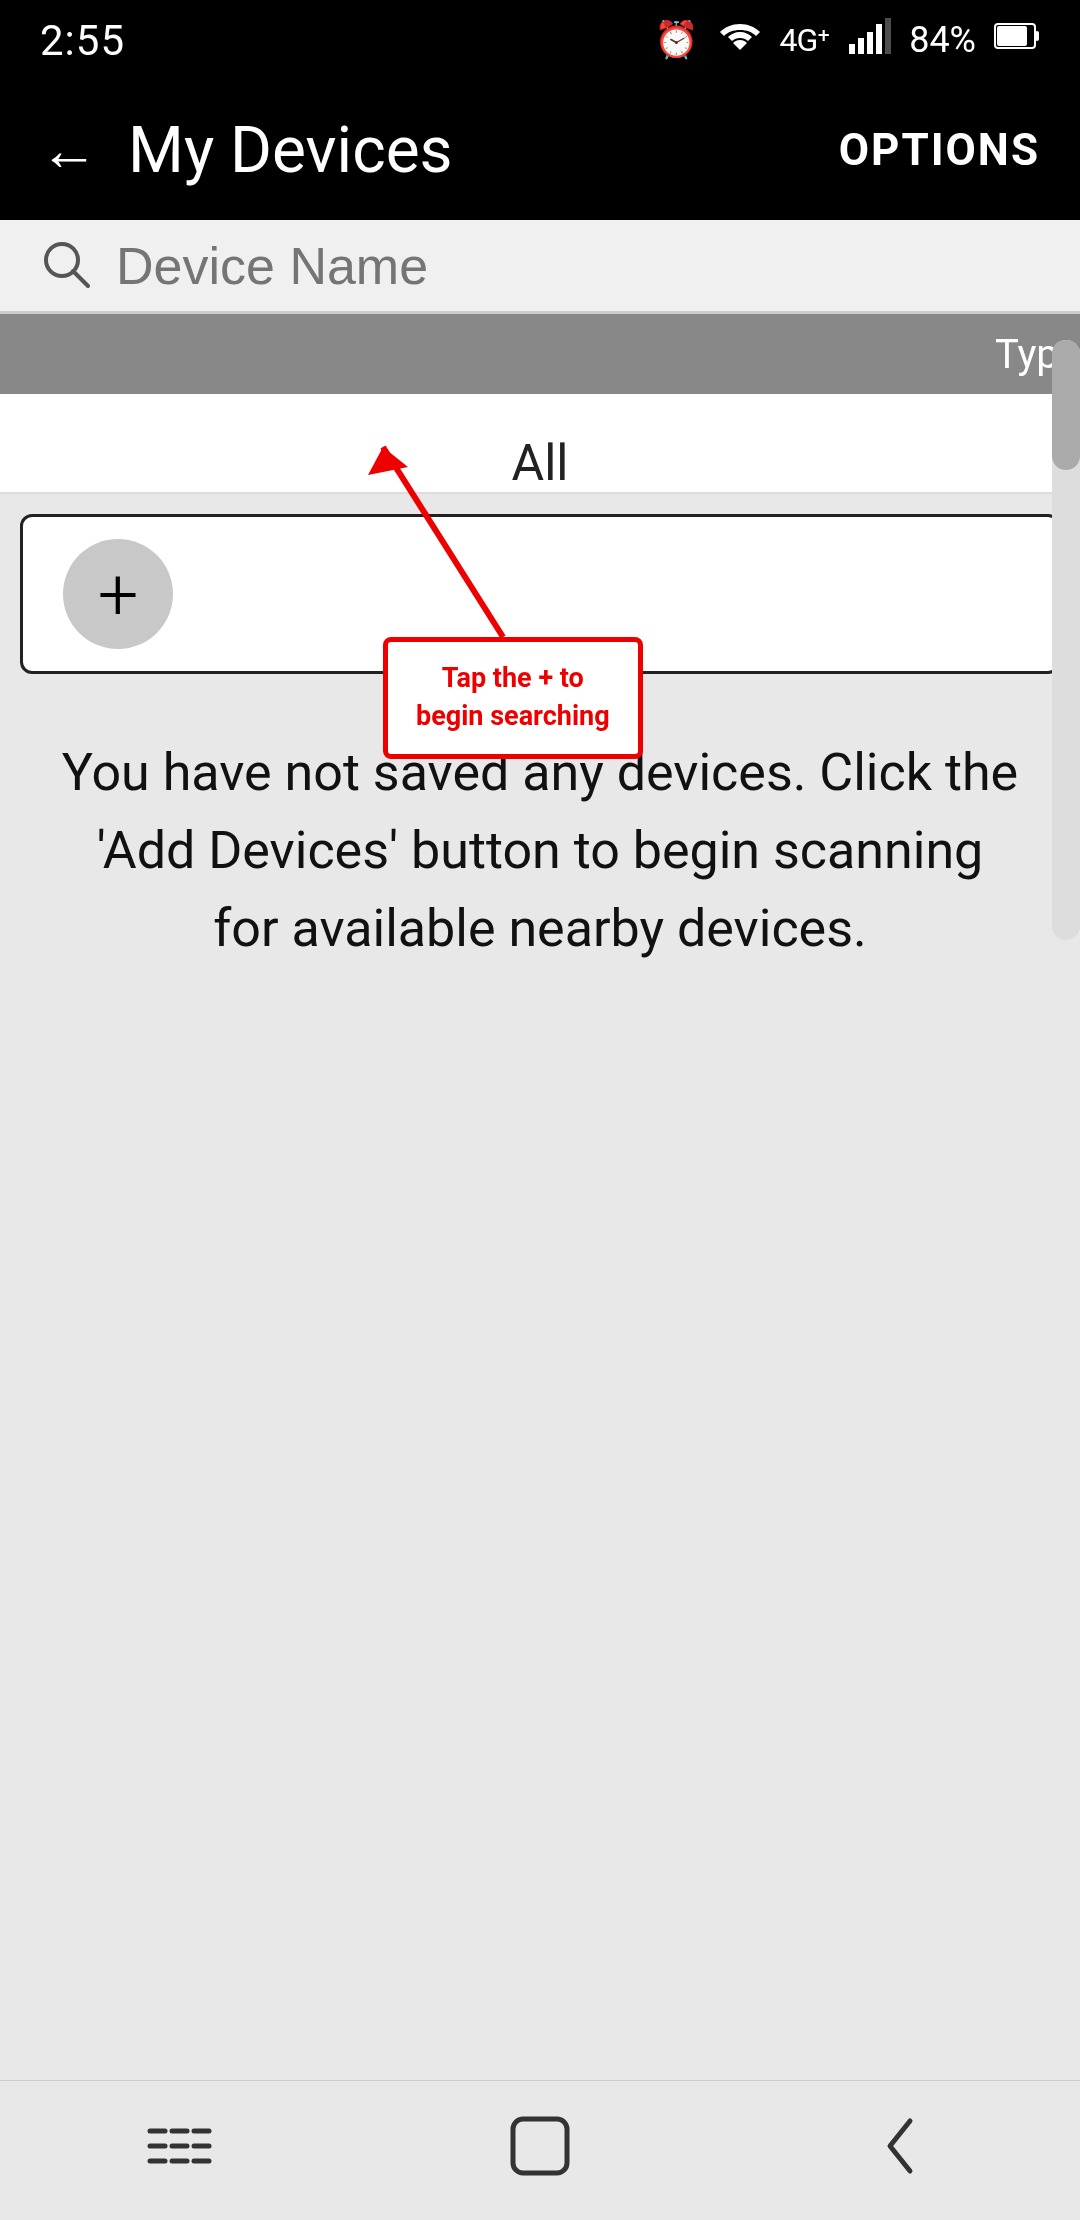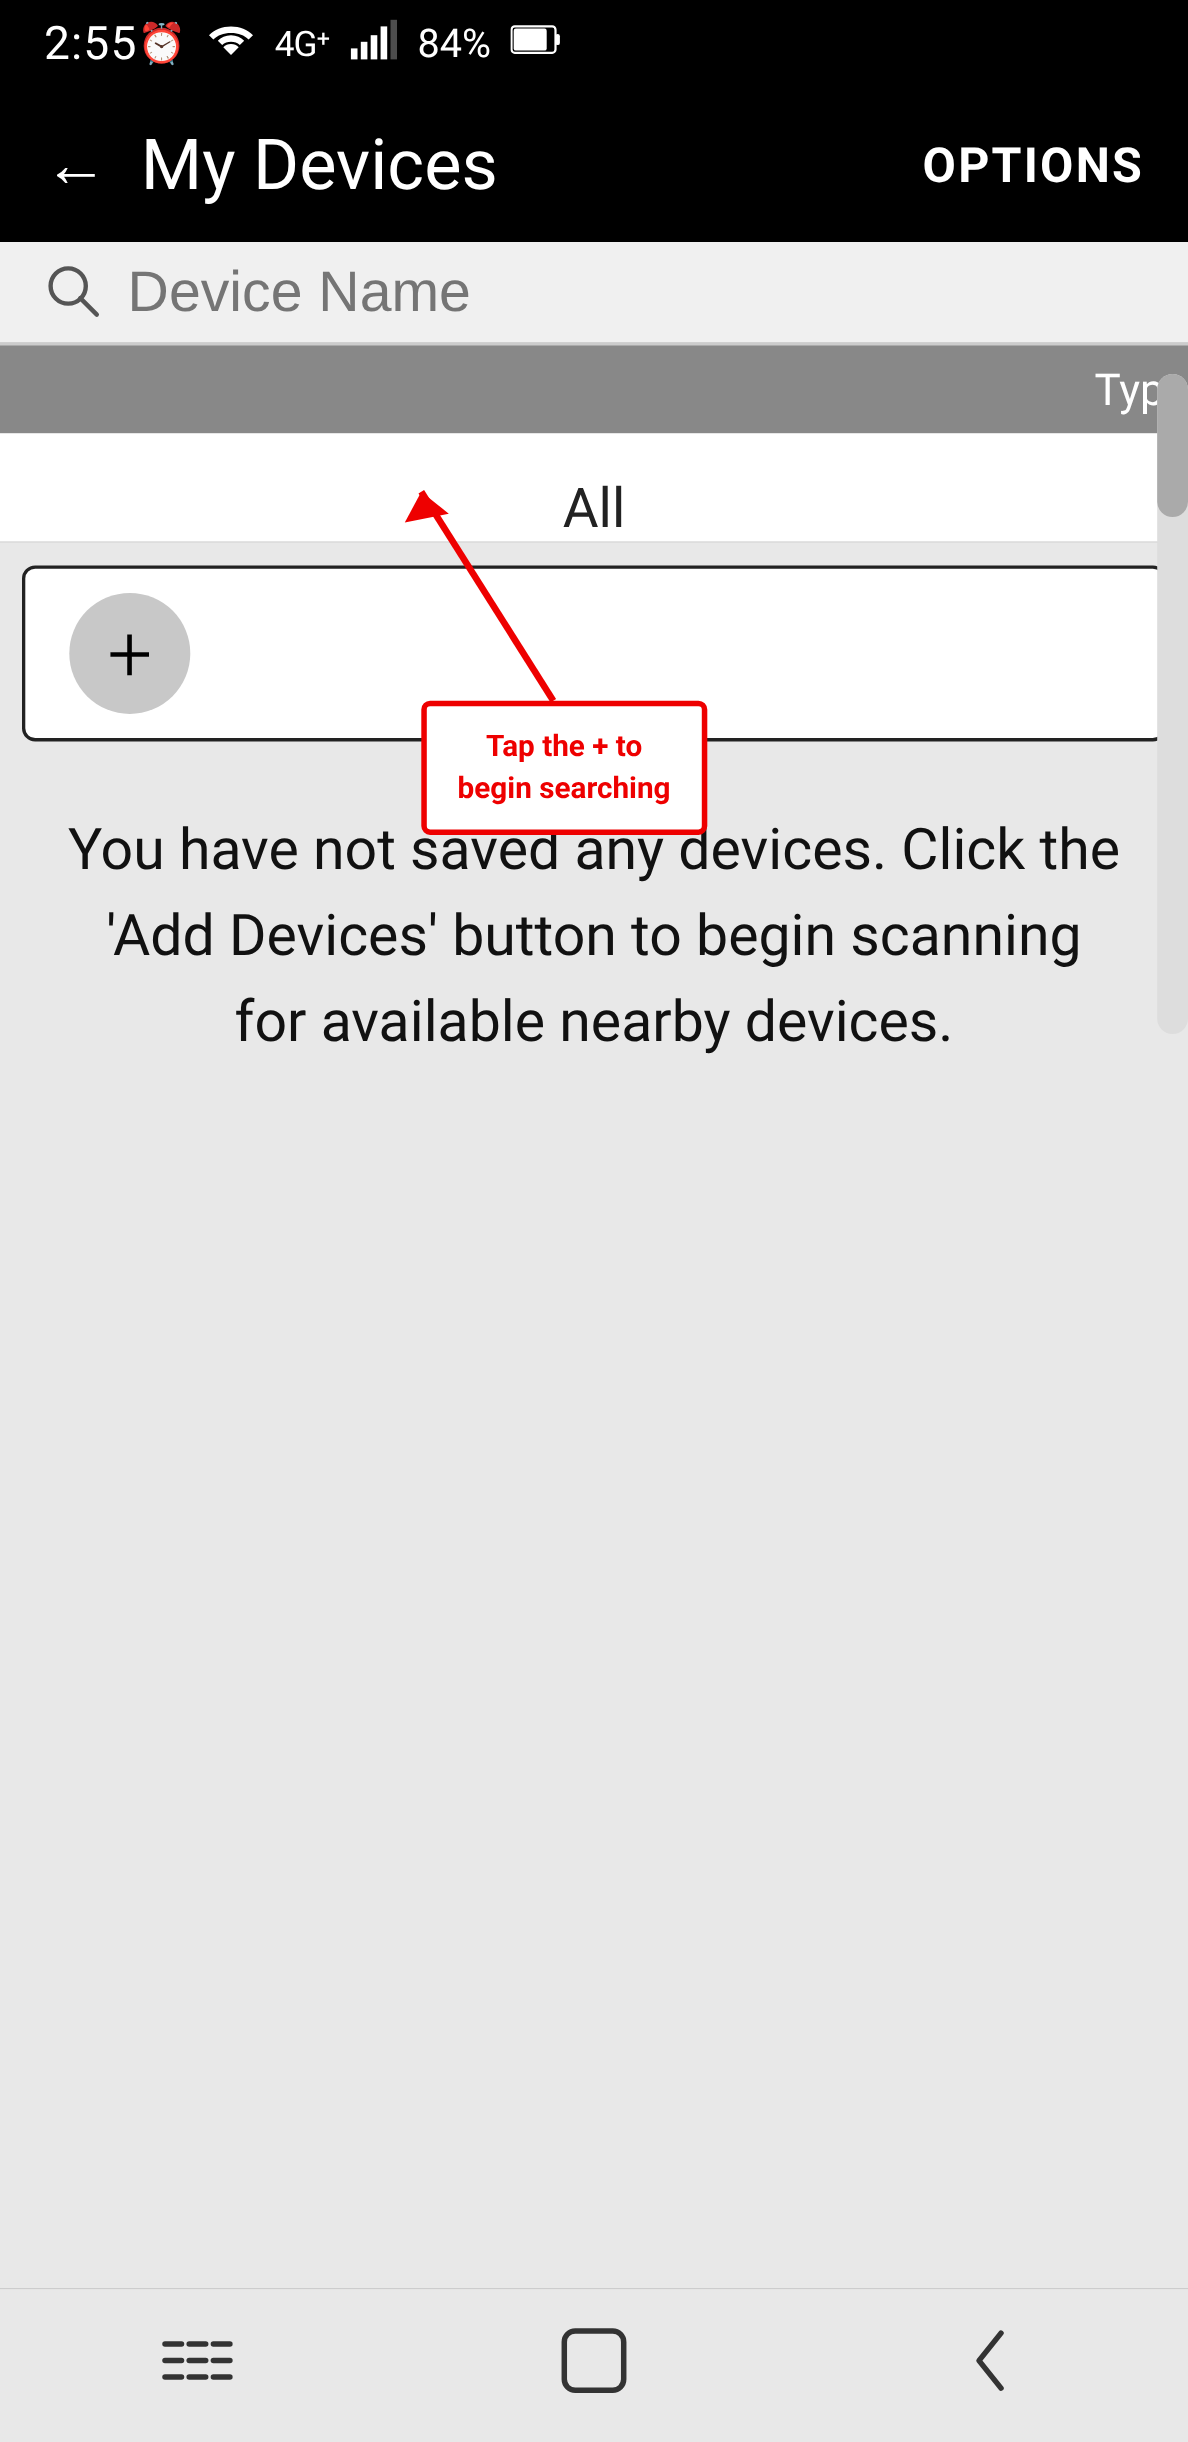"2:55" .status-bar { justify-content: none -> space-between }
